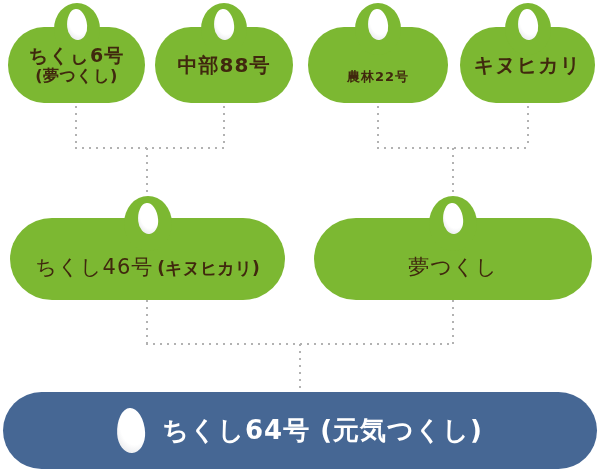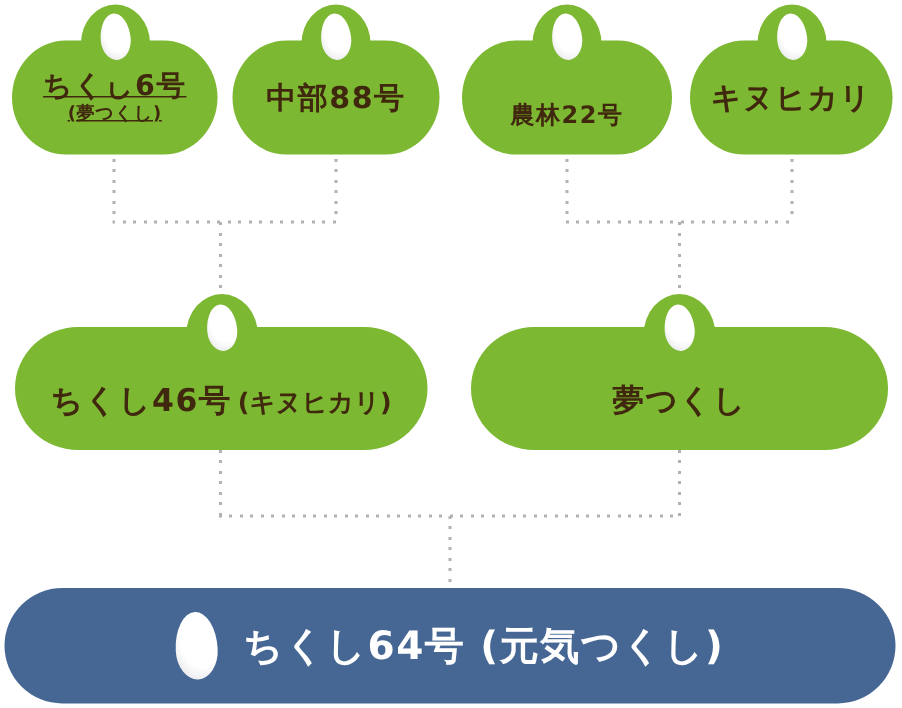"ちくし6号" div.node { text-decoration: underline -> none }
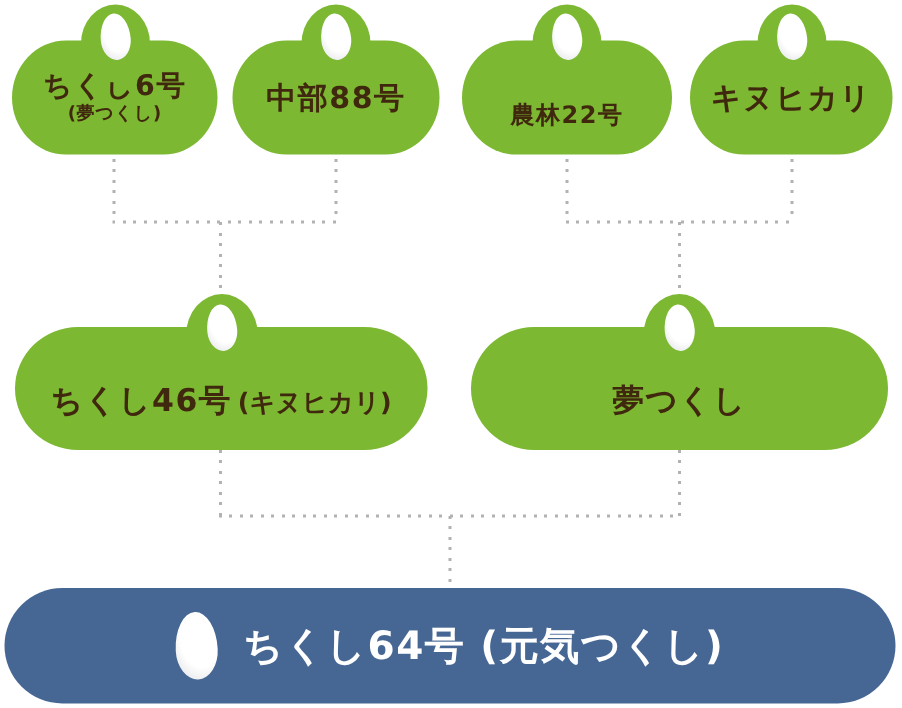"(夢つくし)" .sub-label { font-size: 12px -> 16px }
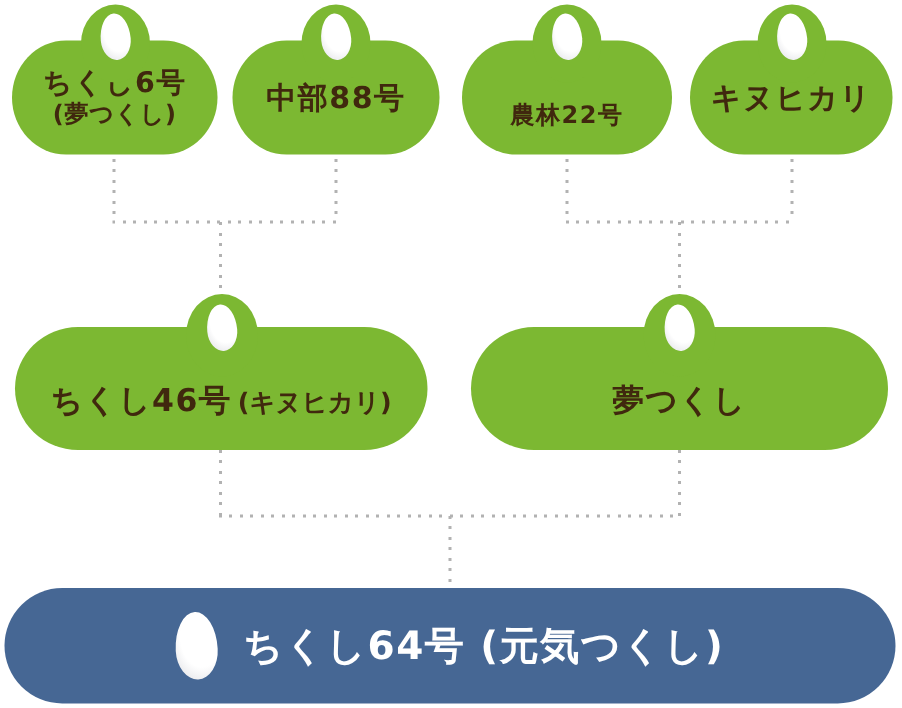"農林22号" div.main-label { font-size: 16px -> 13px }
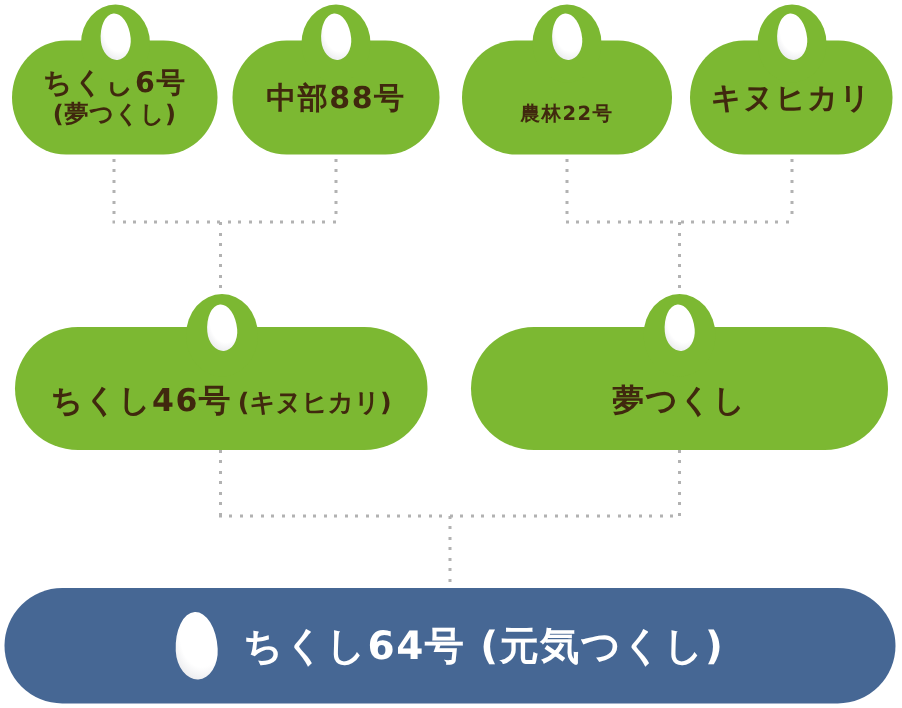"ちくし46号" .mid-main { font-weight: 700 -> 400 }
